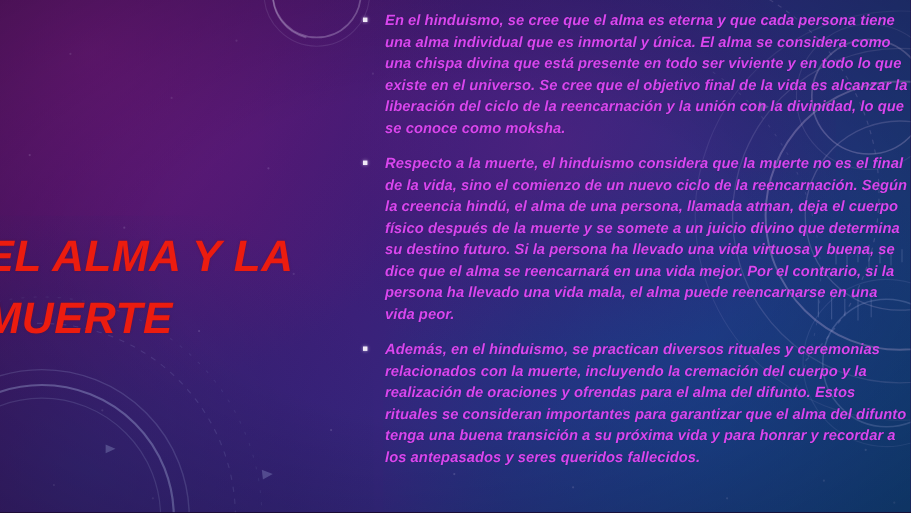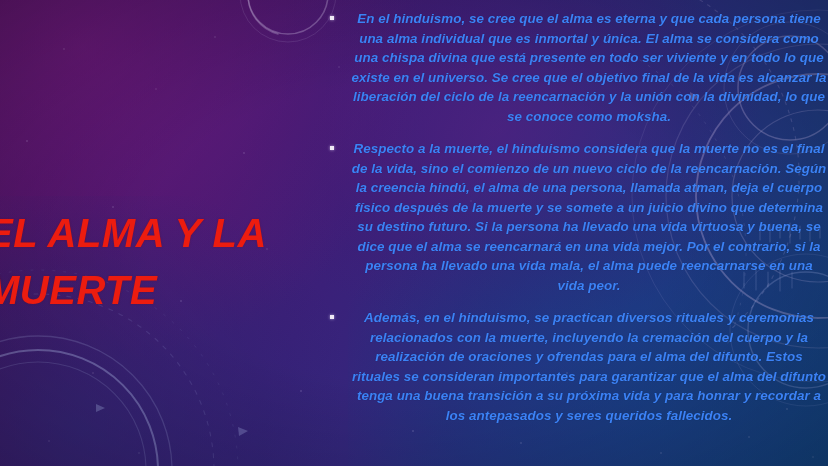"En el hinduismo, se cree" .bullet-item { color: #3b82f6 -> #d946ef; text-align: center -> none }
